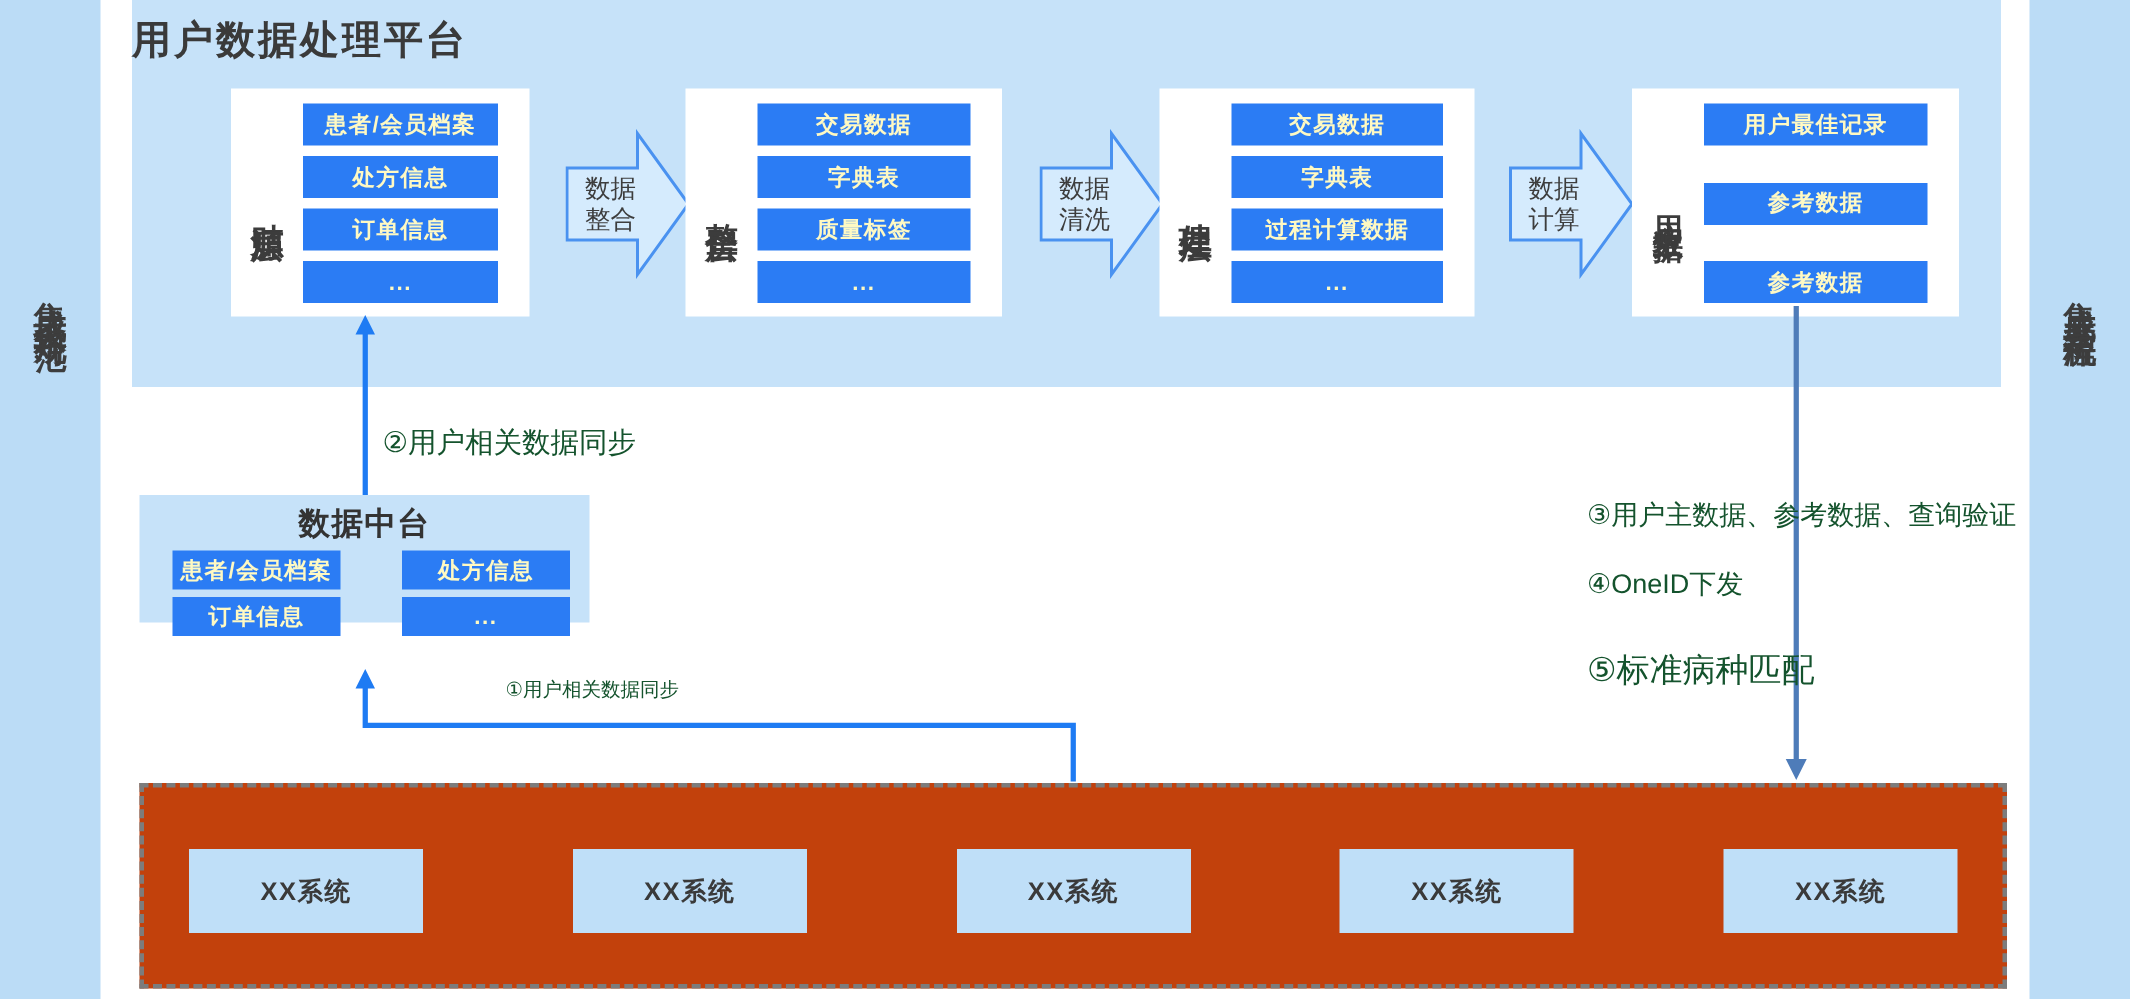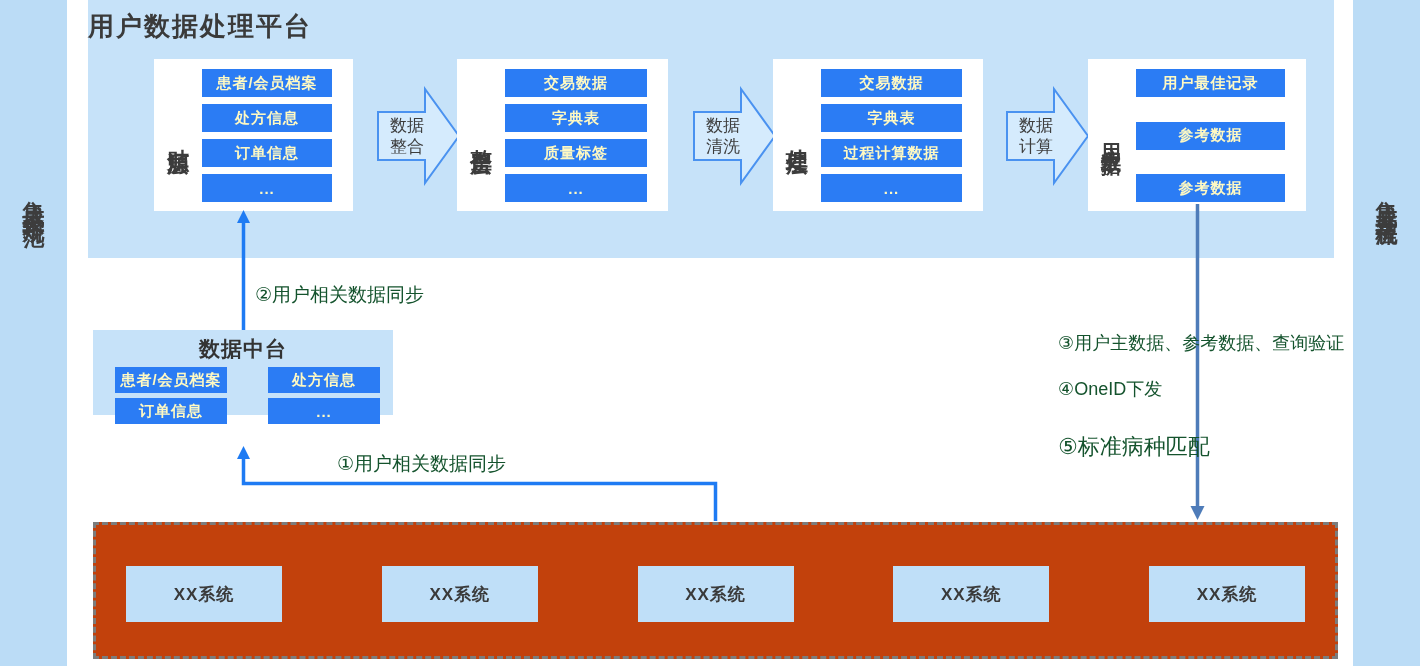"①用户相关数据同步" .step-1 { font-size: 19px -> 13px }
